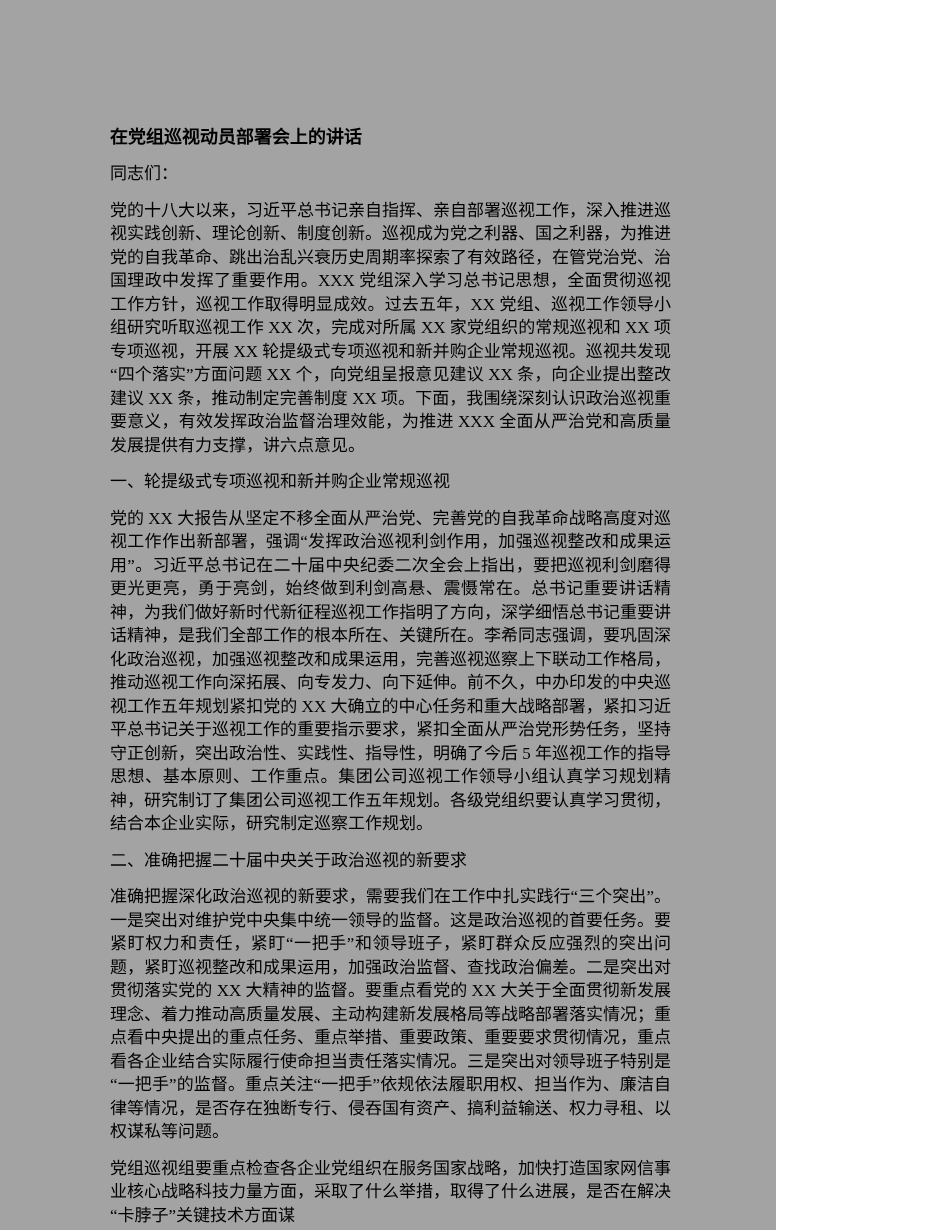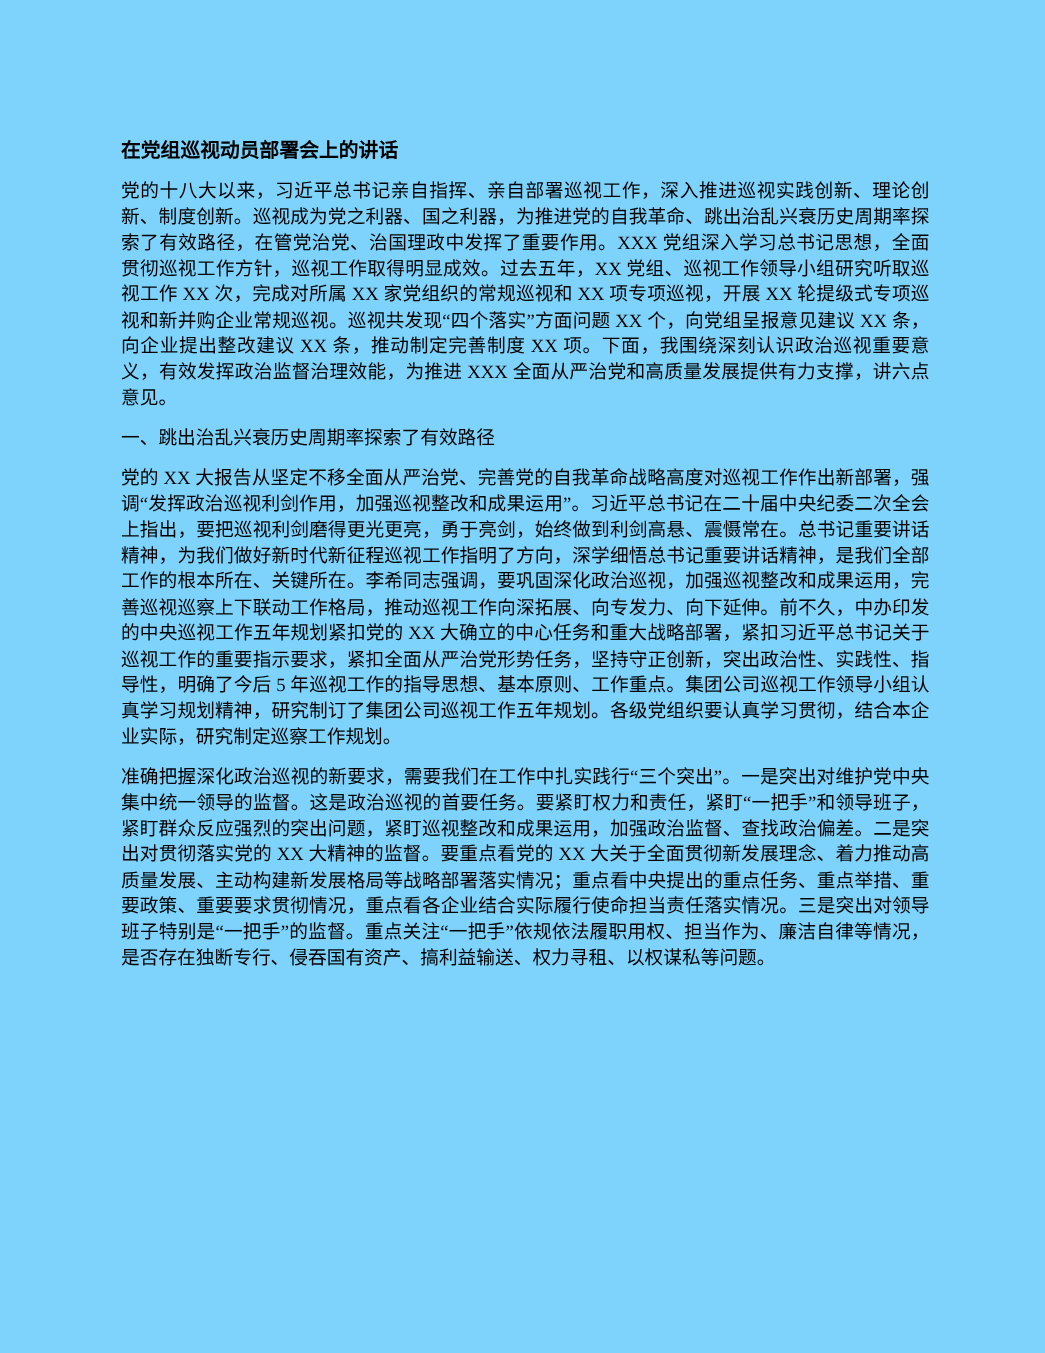"在党组巡视动员部署会上的讲话" .page { background: #7dd3fc -> #a3a3a3; width: 950px -> 776px }
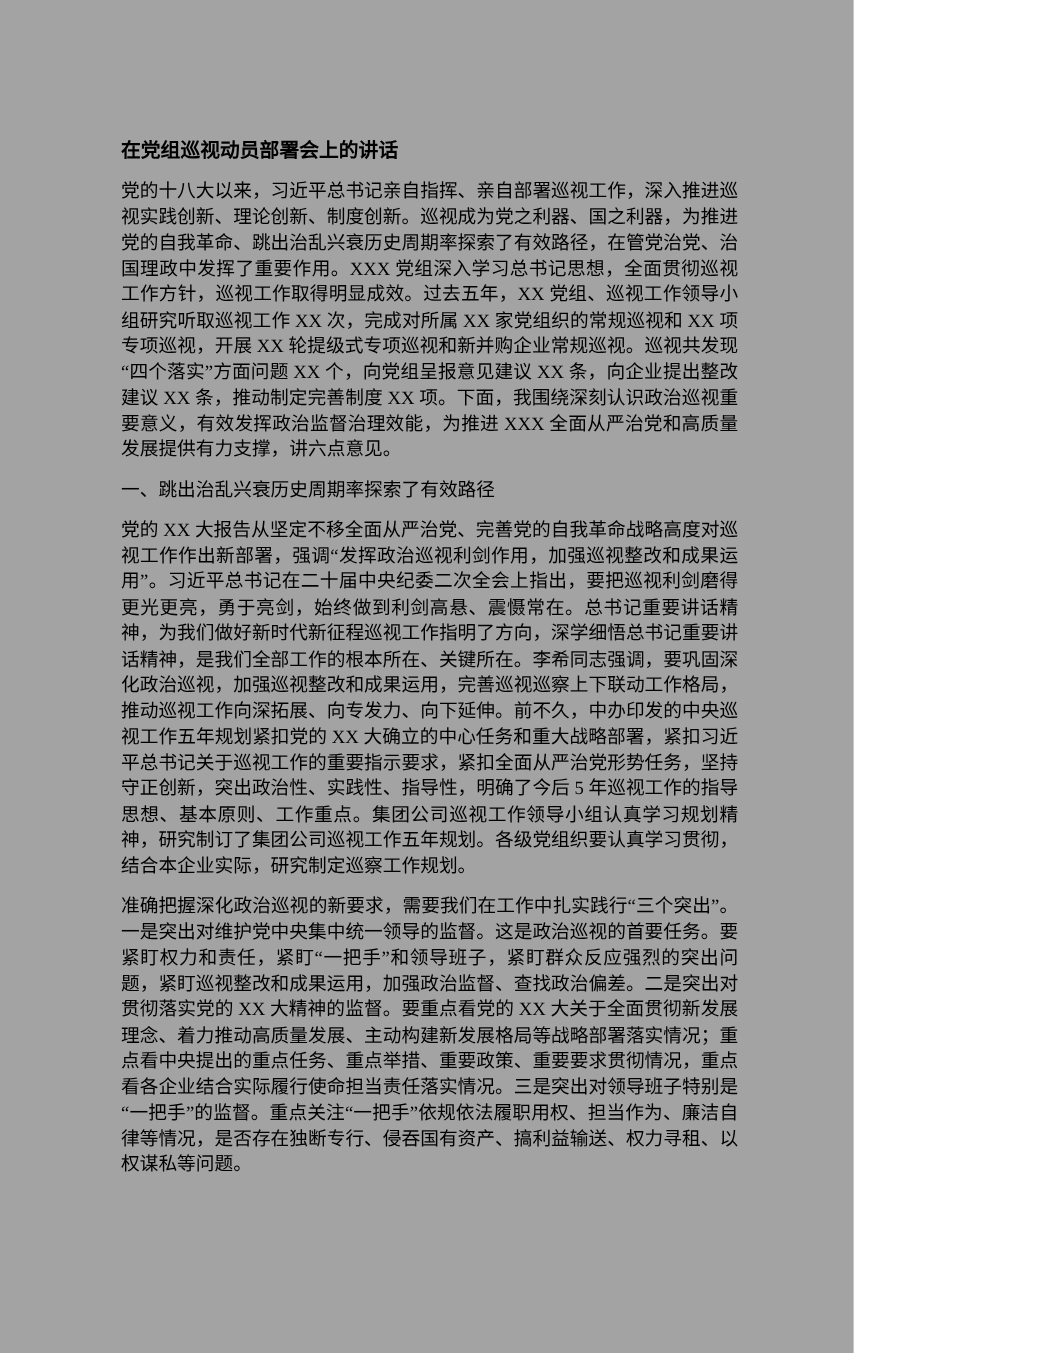"同志们：" p.salutation { html: none -> <p>同志们：</p> }
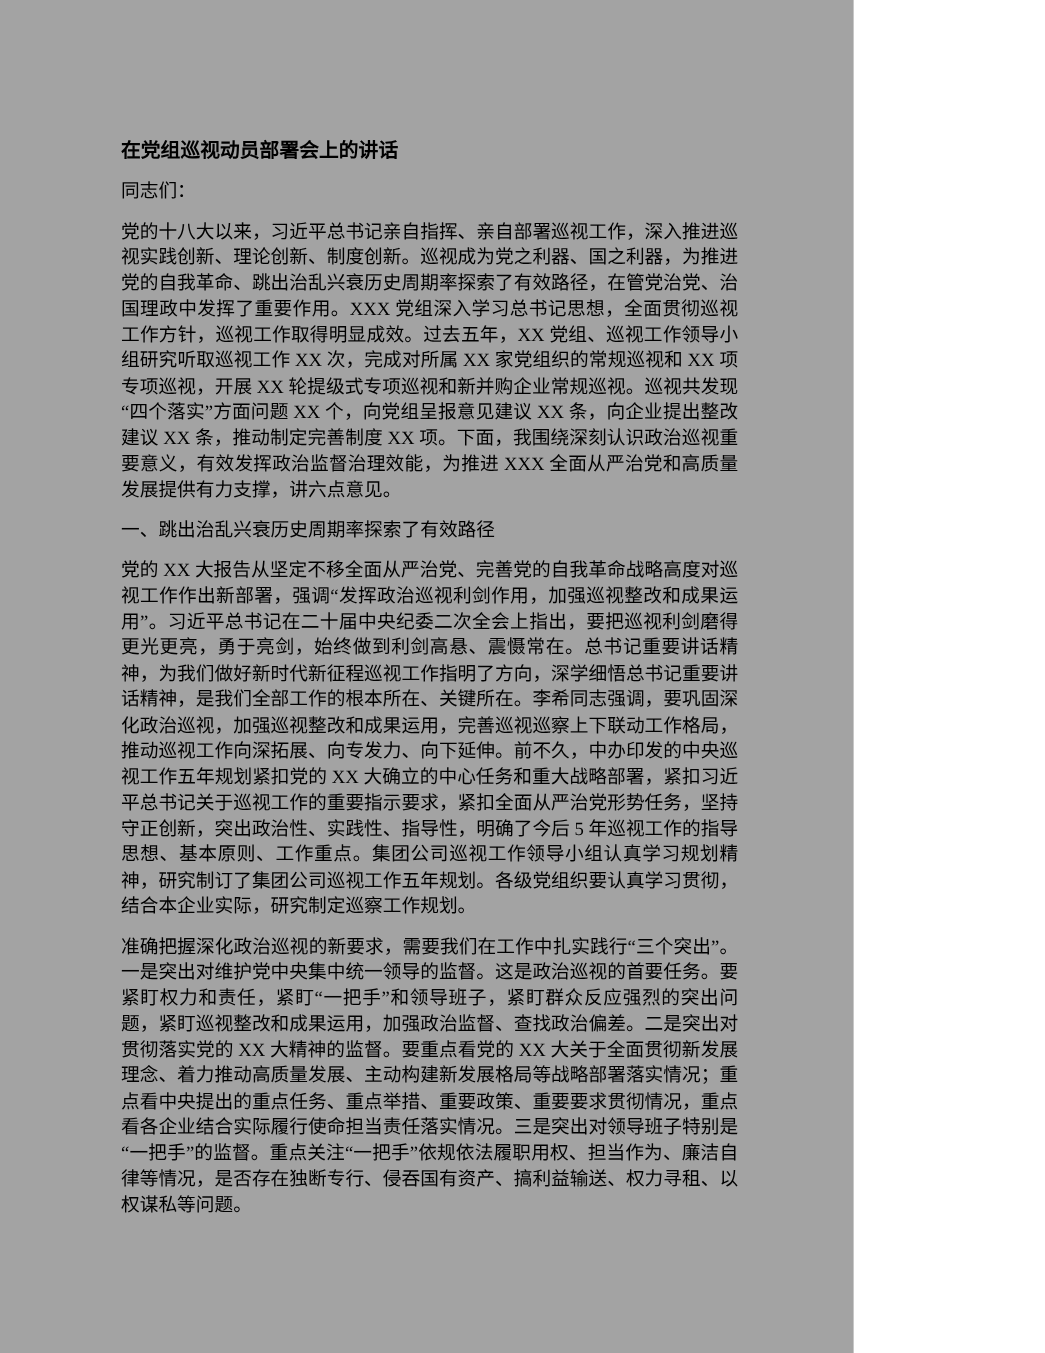"一、跳出治乱兴衰历史周期率探索了有效路径" h2.section-heading { text: 跳出治乱兴衰历史周期率探索了有效路径 -> 轮提级式专项巡视和新并购企业常规巡视 }
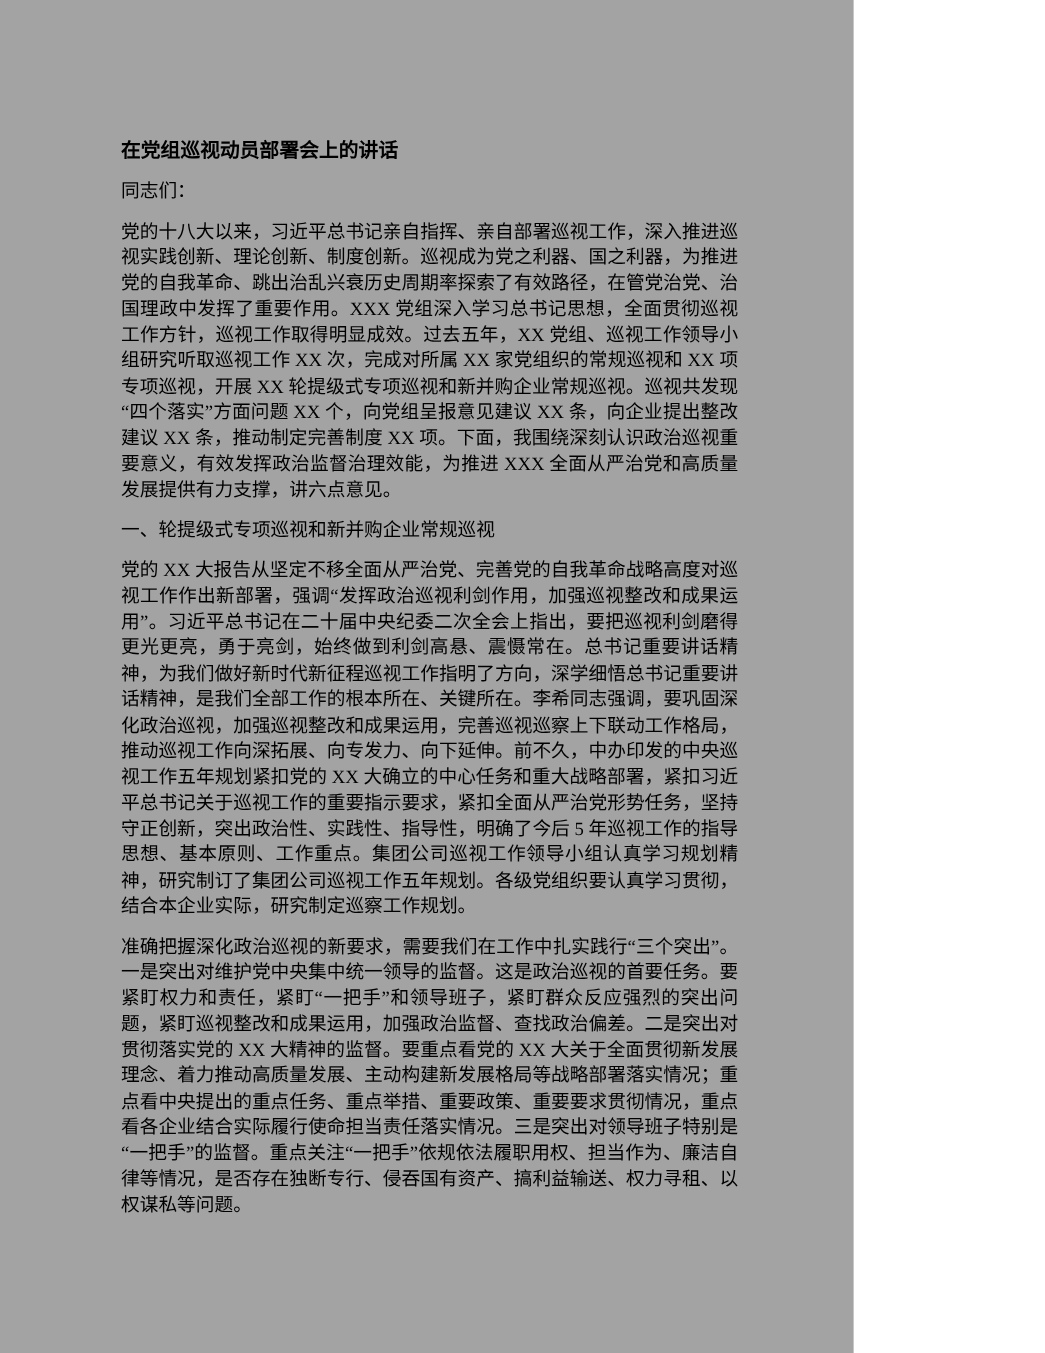"二、准确把握二十届中央关于政治巡视的新要求" h2.section-heading { html: none -> <h2>二、准确把握二十届中央关于政治巡视的新要求</h2> }
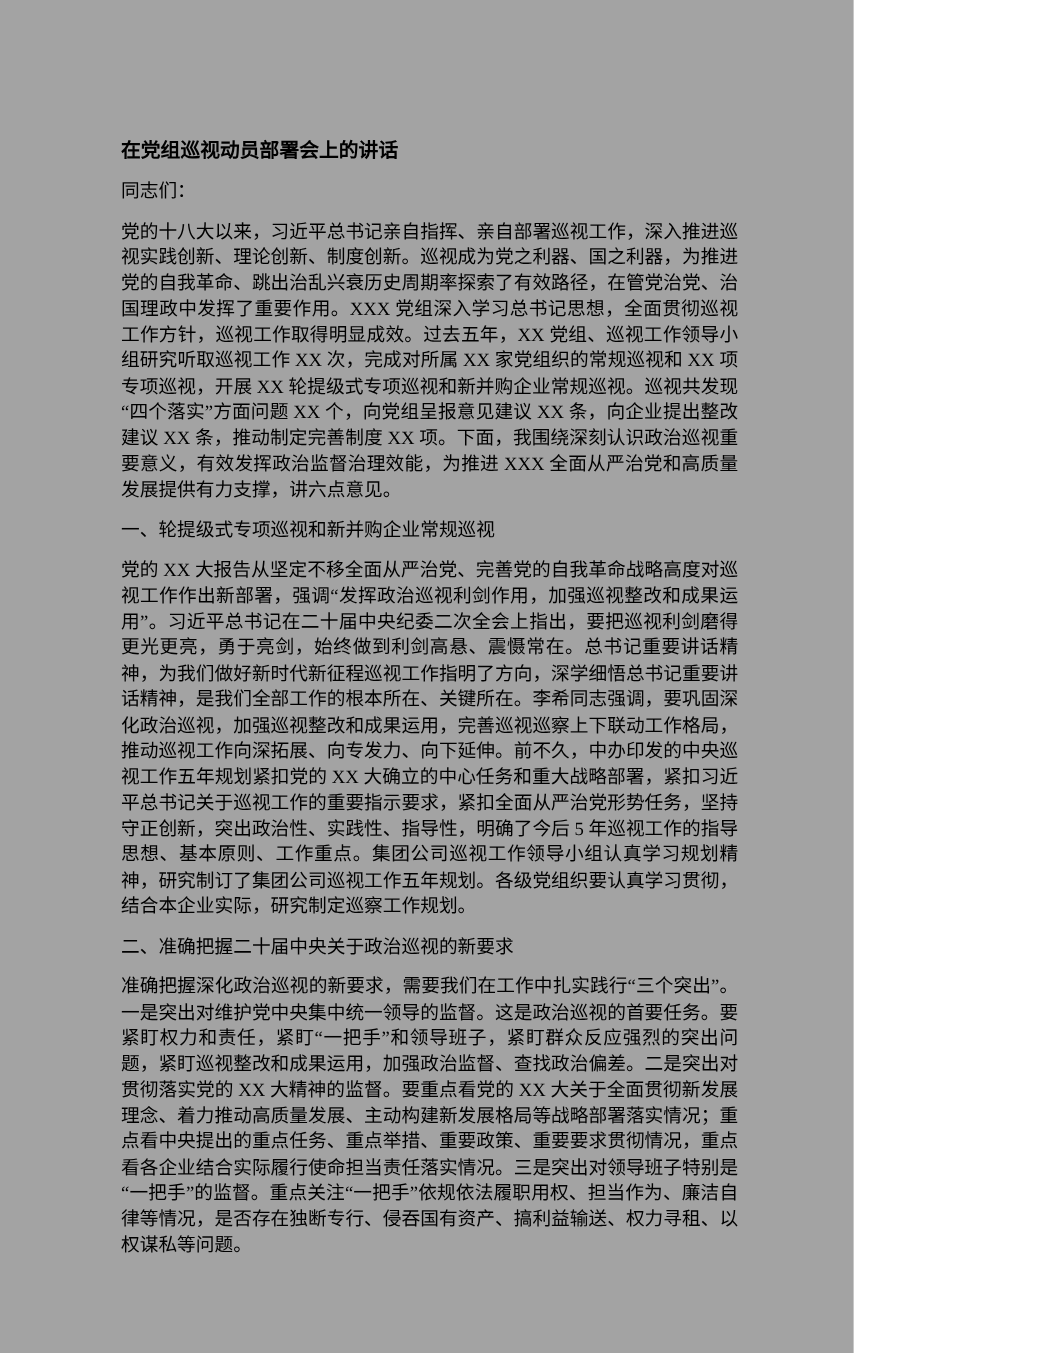"党组巡视组要重点检查各企业党组织在服务国家战略，加快打造国家网信事业核心战略科技" p.body-text { html: none -> <p>党组巡视组要重点检查各企业党组织在服务国家战略，加快打造国家网信事业核心战略科技力量方面，采取了什么举措，取得了什么进展，是否在解决“卡脖子”关键技术方面谋</p> }
